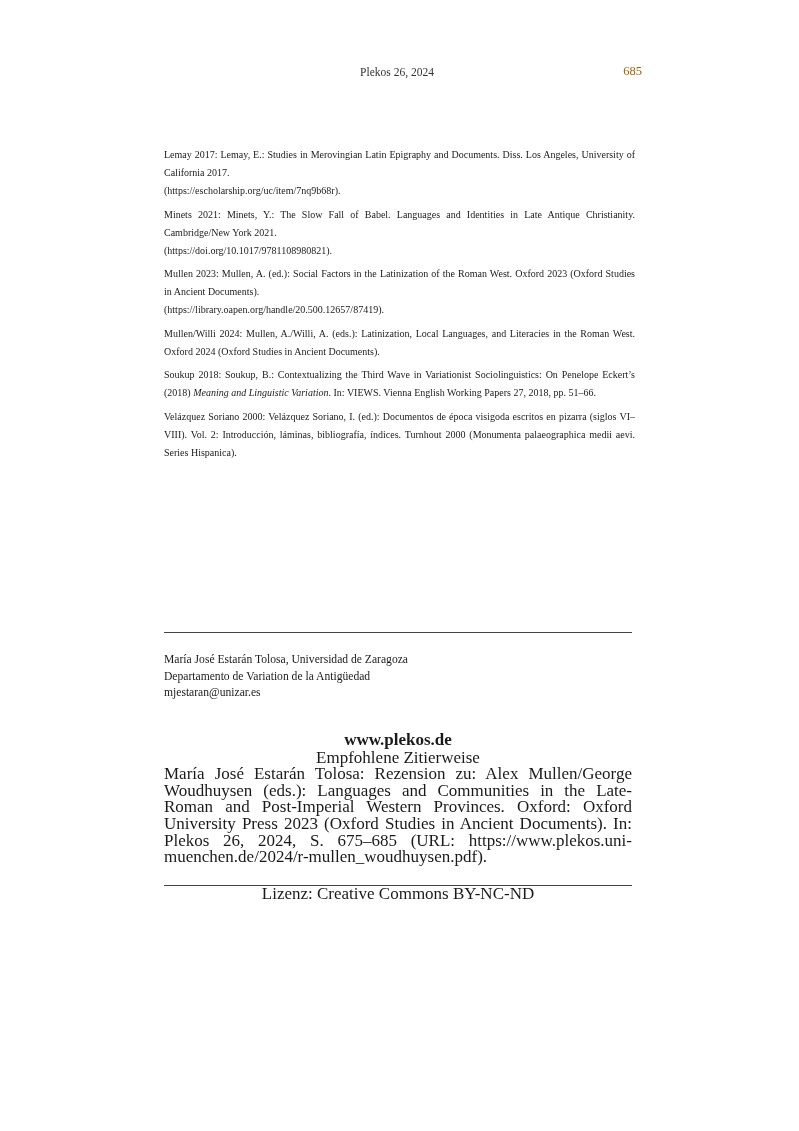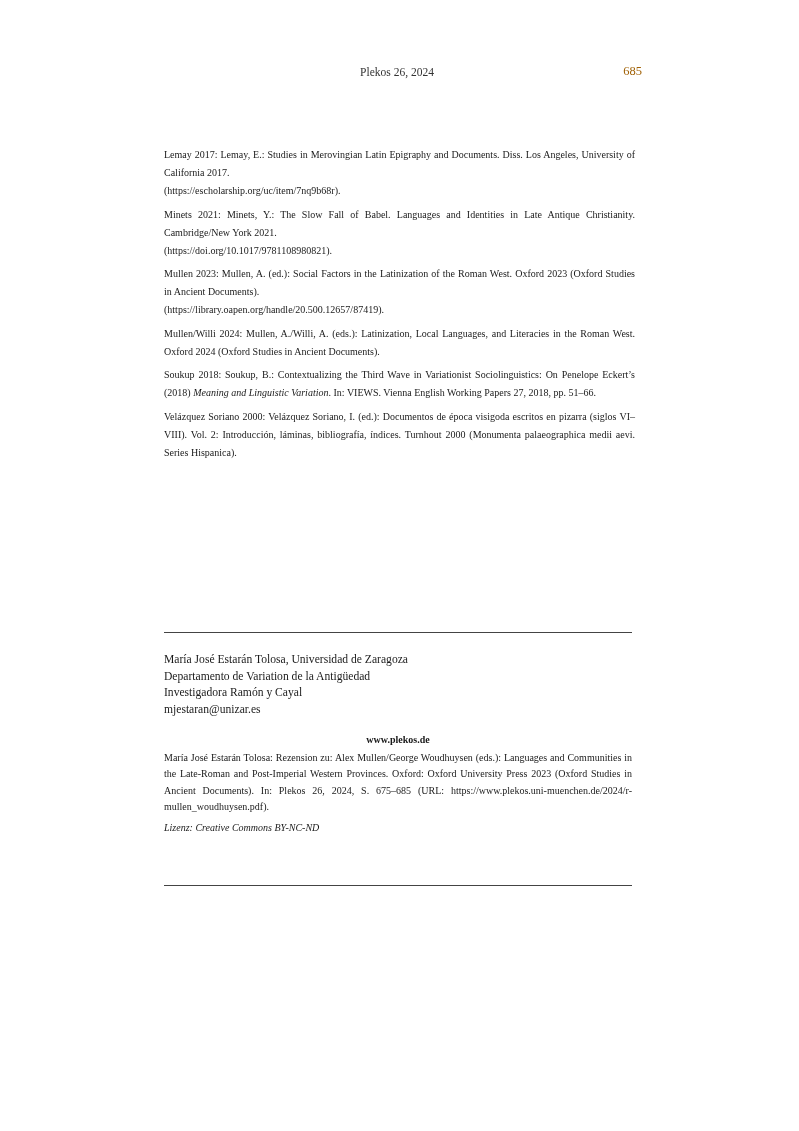"Investigadora Ramón y Cayal" div { html: <div>Investigadora Ramón y Cayal</div> -> none }
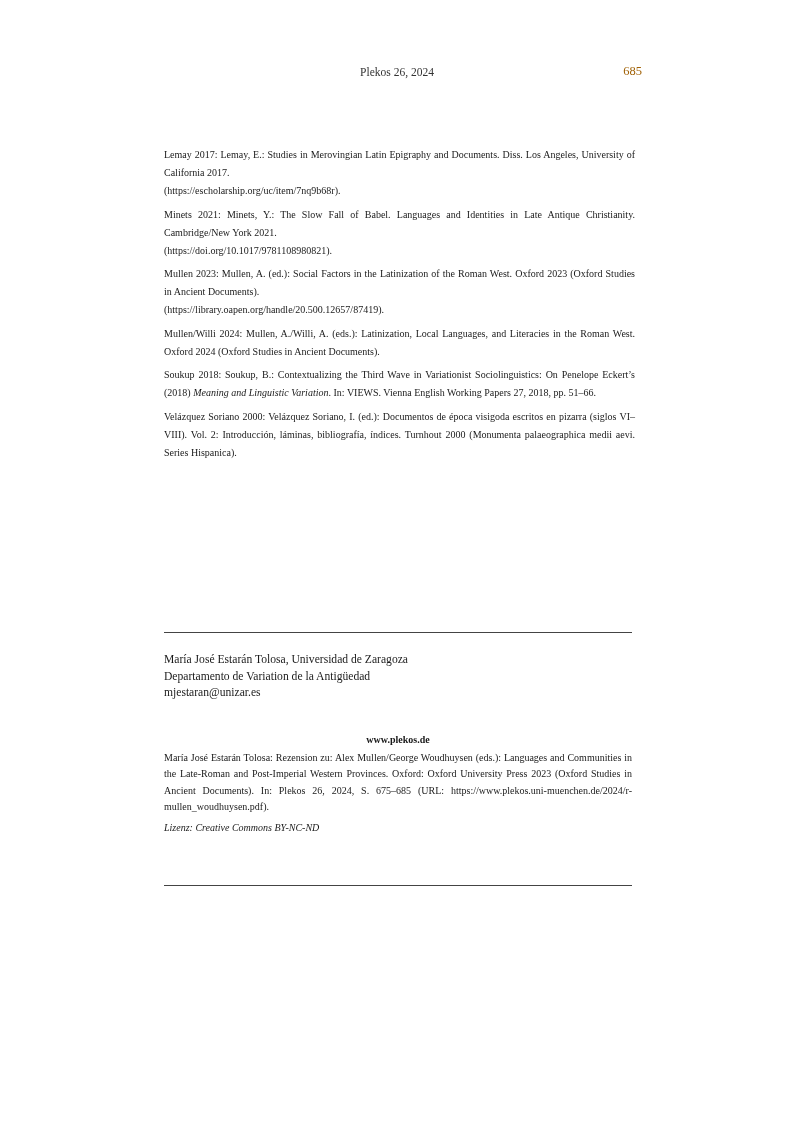"www.plekos.de" .citation { font-size: 10px -> 17px }
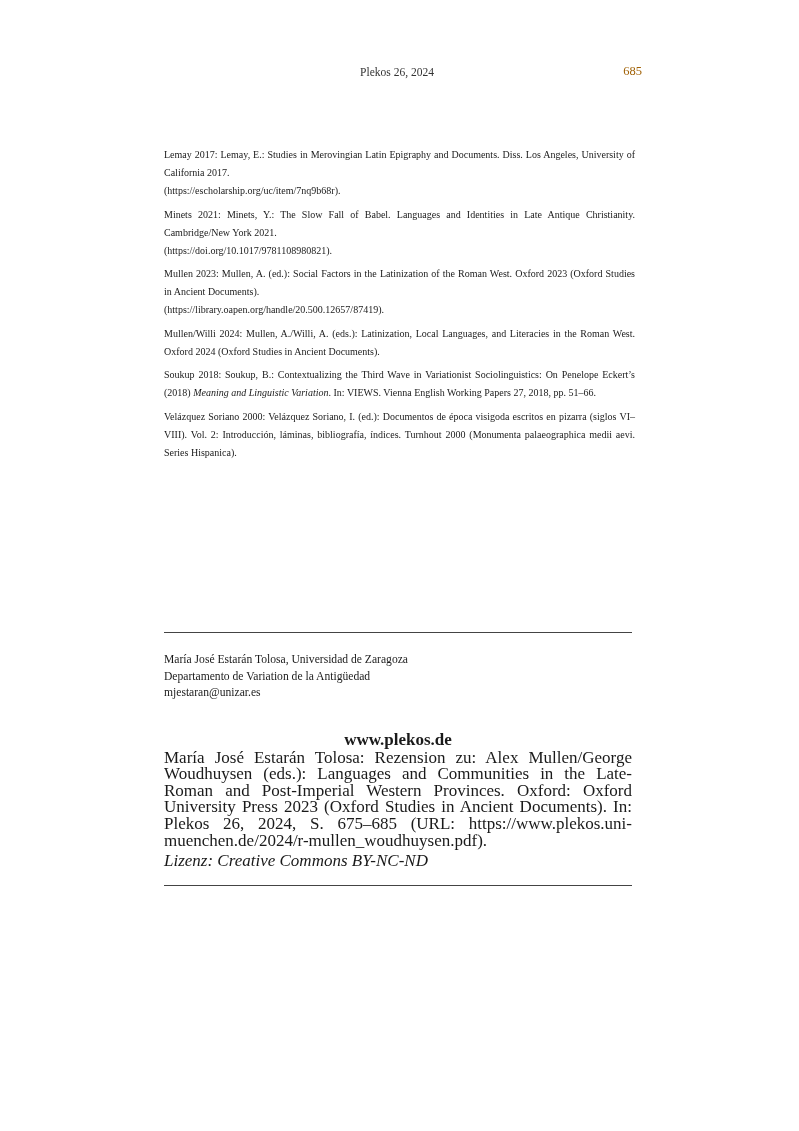"Empfohlene Zitierweise" div.heading { html: none -> <div>Empfohlene Zitierweise</div> }
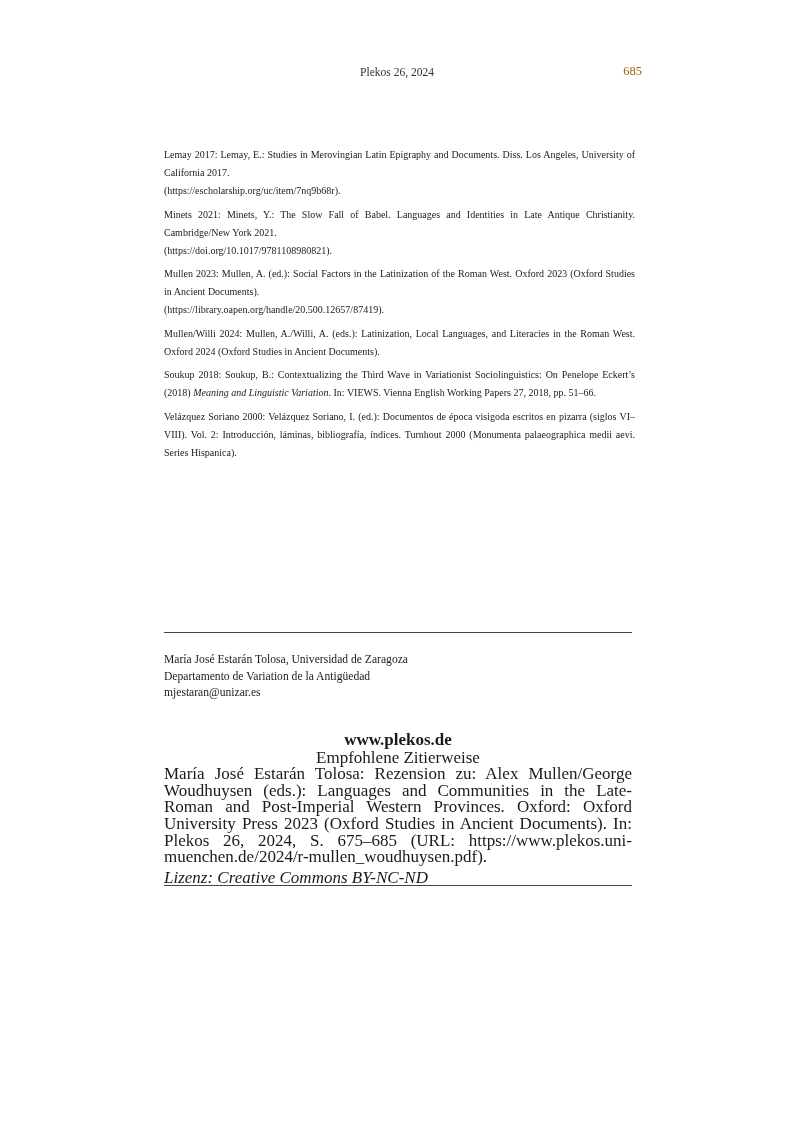"Lizenz: Creative Commons BY-NC-ND" .citation .license { font-style: italic -> none; margin-top: 4px -> 20px; text-align: none -> center }
